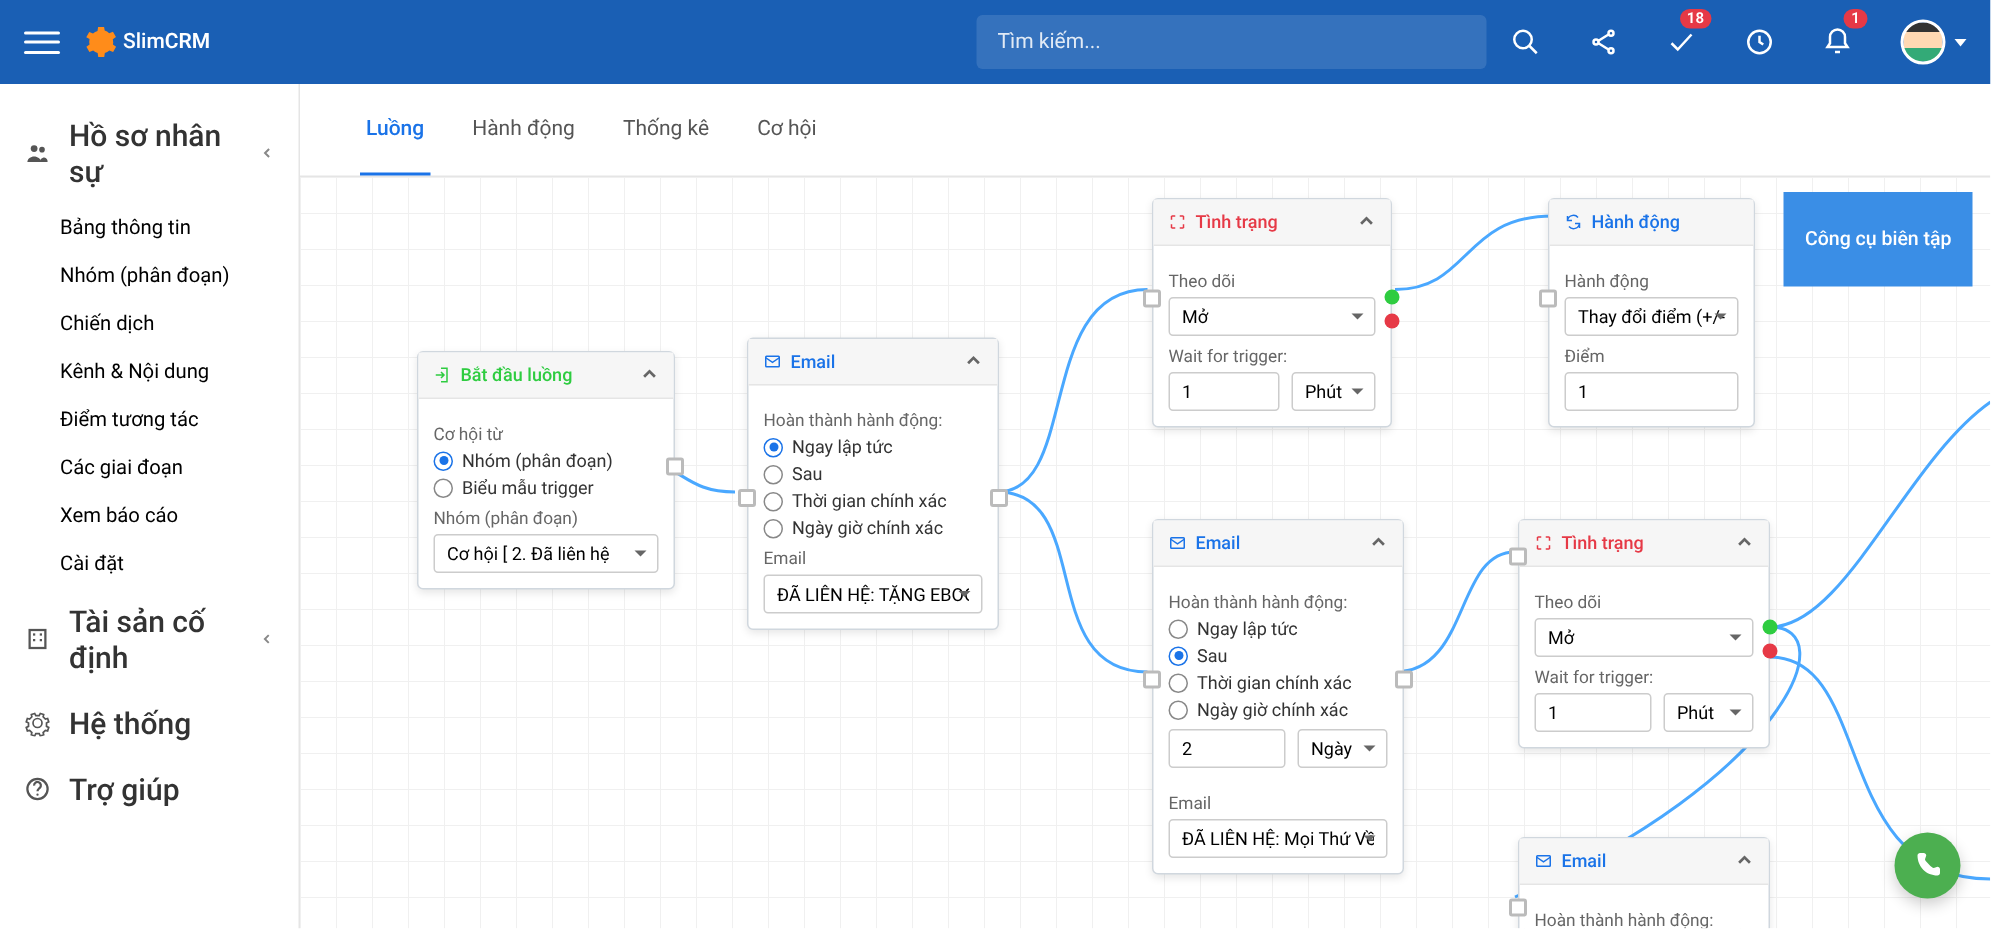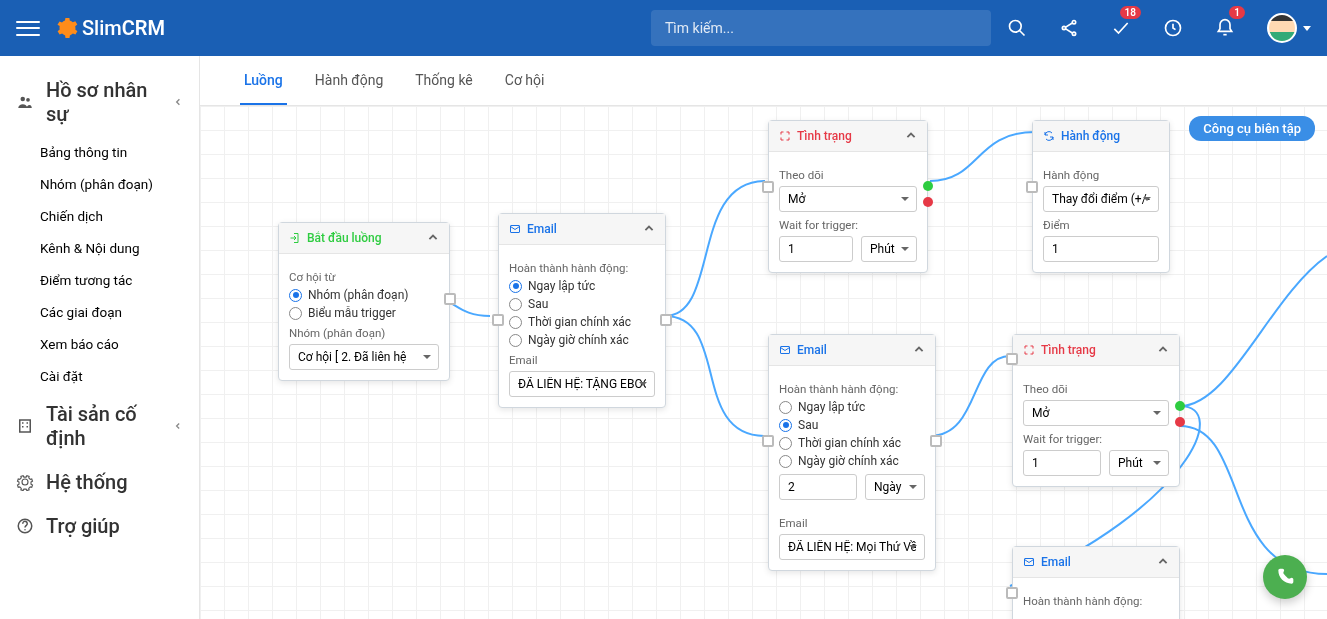"Slim" .logo { align-items: none -> center; font-size: 20px -> 14px }
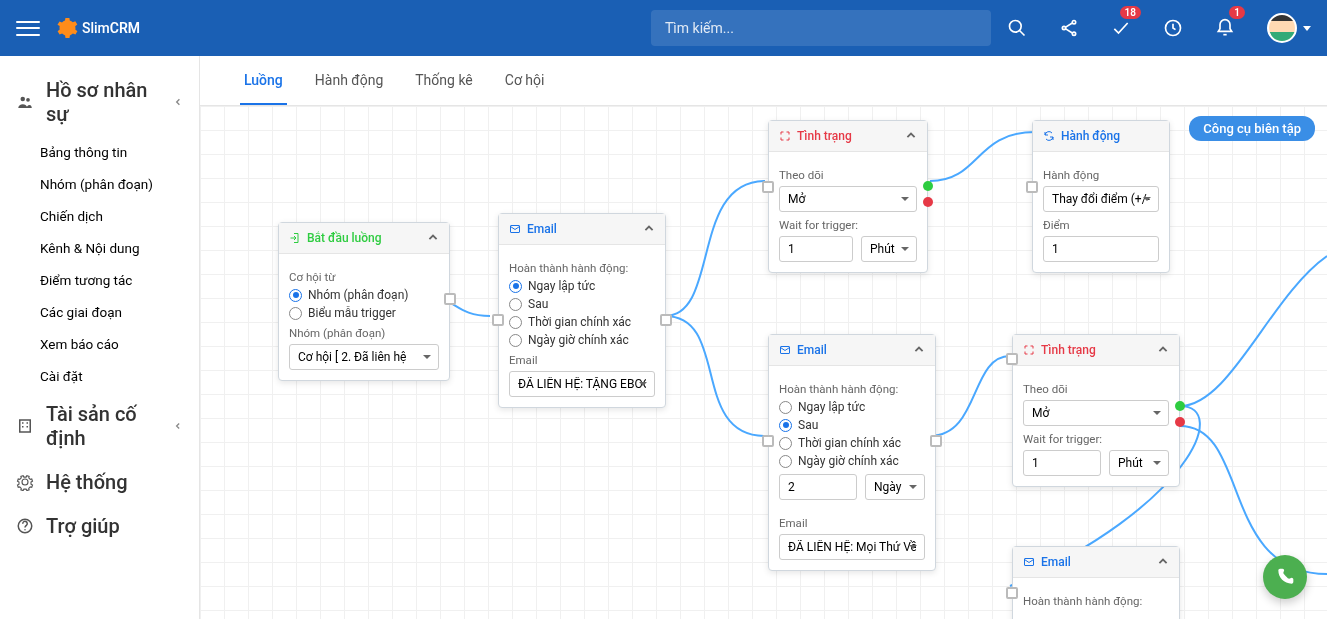"Luồng" .tabs { height: 50px -> 62px }
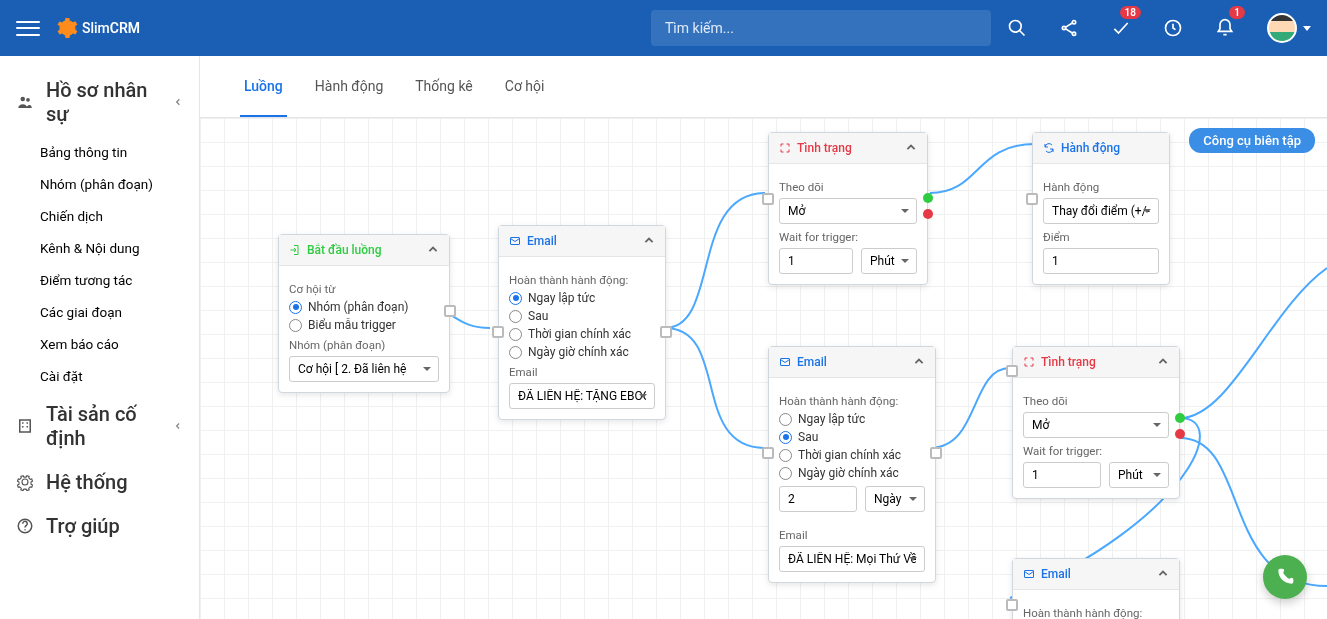"Công cụ biên tập" .editor-btn { border-radius: 12px -> 0; padding: 5px 14px -> 24px 14px }
